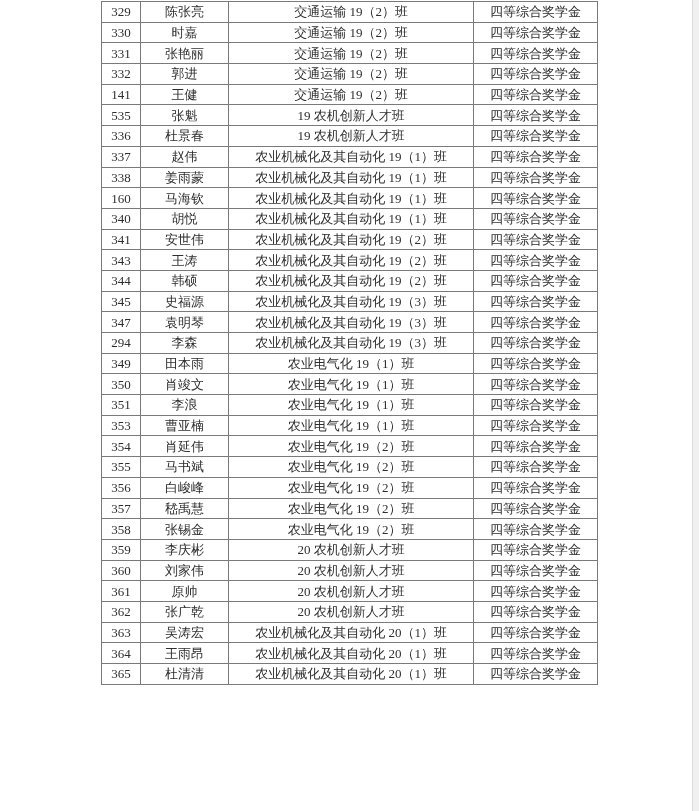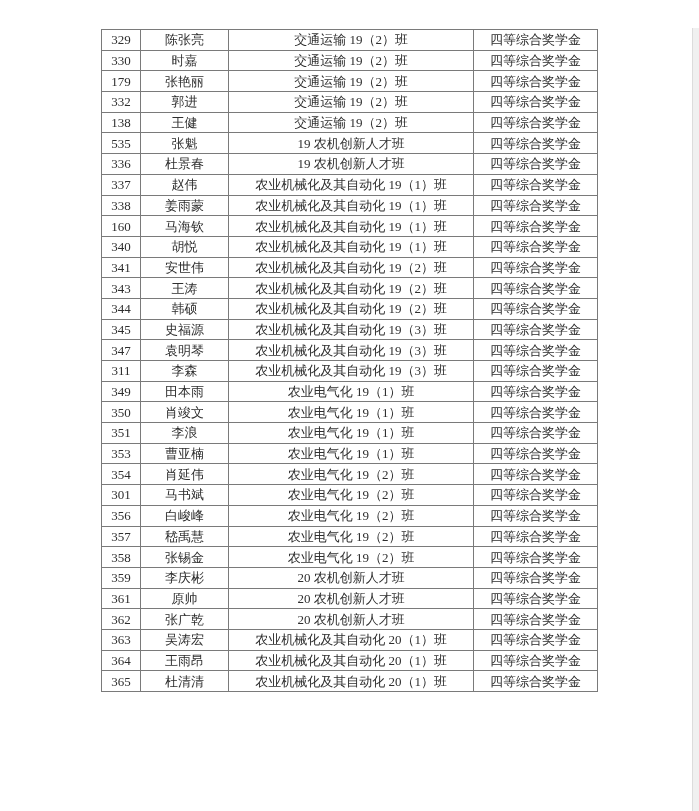"329" .page { margin-top: 28px -> none }
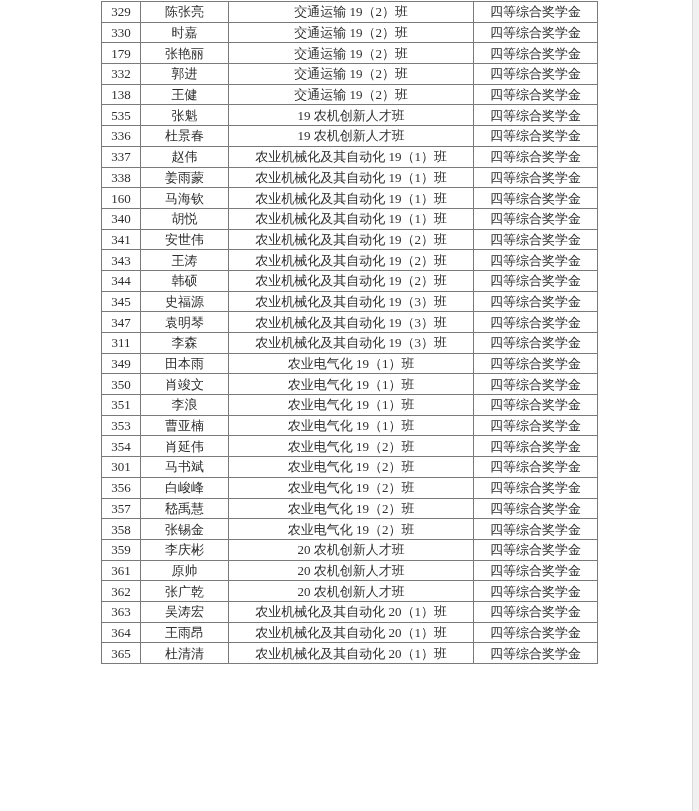"179" td { text: 179 -> 331 }
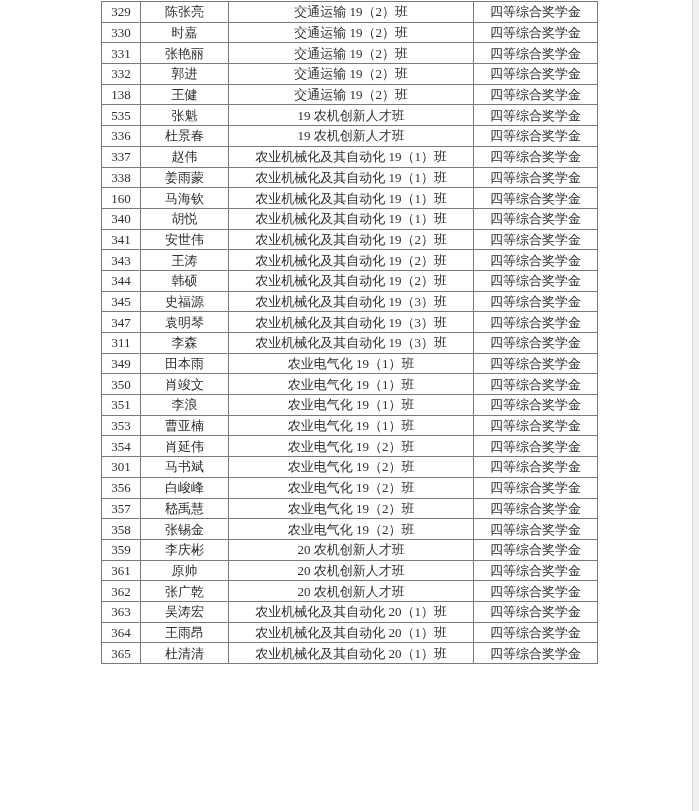"138" td { text: 138 -> 141 }
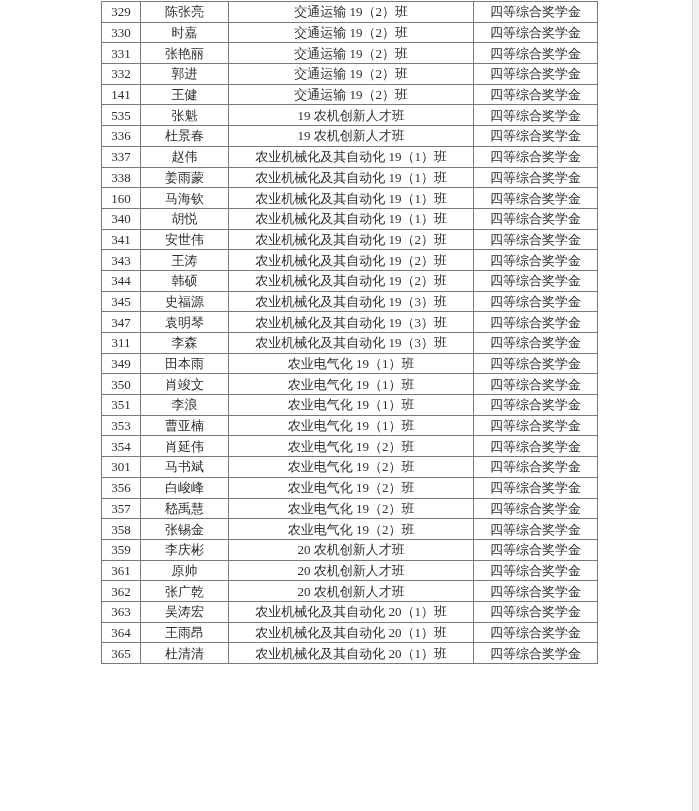"311" td { text: 311 -> 294 }
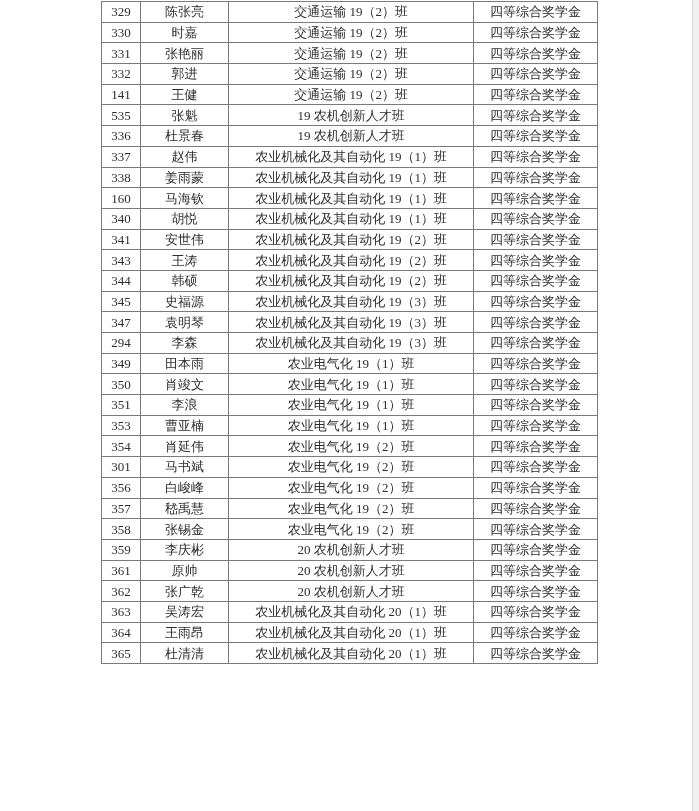"301" td { text: 301 -> 355 }
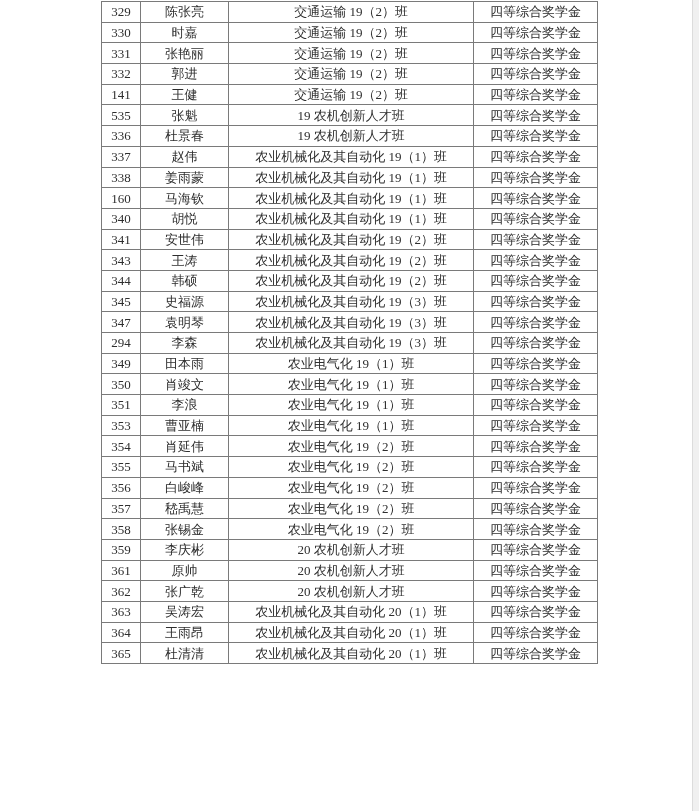"360" tr { html: none -> <tr> <td>360</td> <td>刘家伟</td> <td>20 农机创新人才班</td> <td>四等综合奖学金</td> </tr> }
